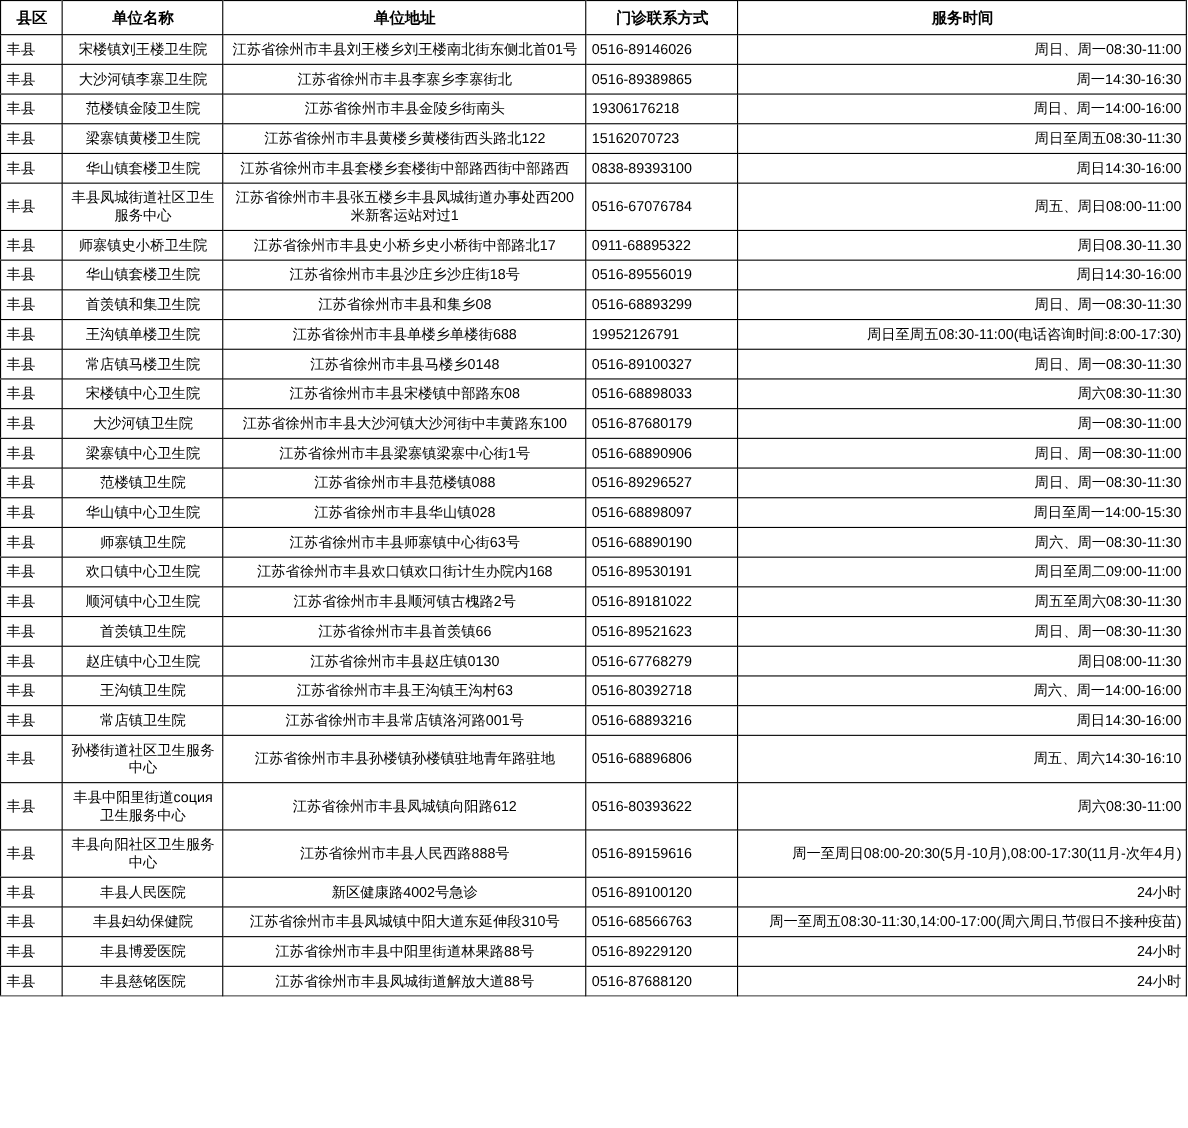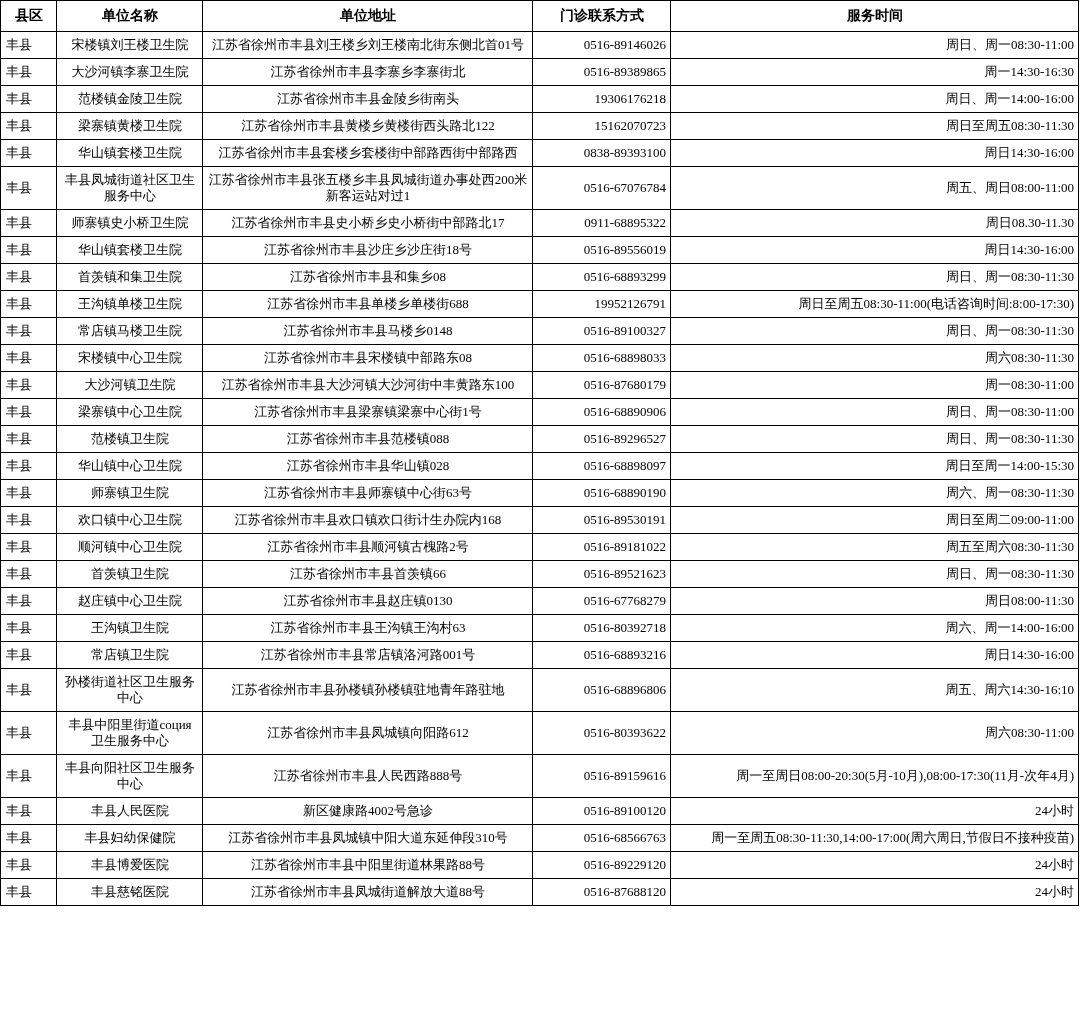"县区" .sheet { font-family: Liberation Serif, serif -> none }
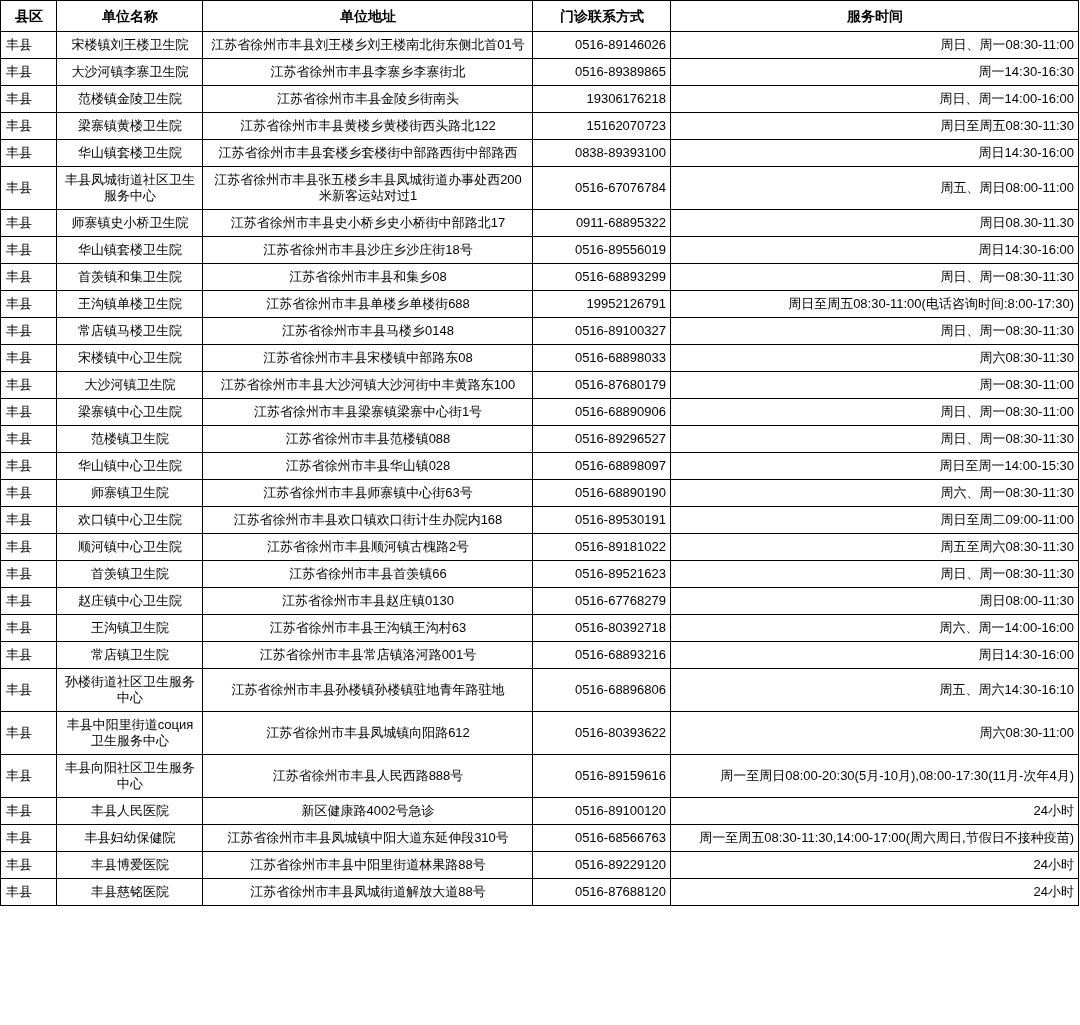"0516-89146026" td.col-phone { text-align: right -> left }
